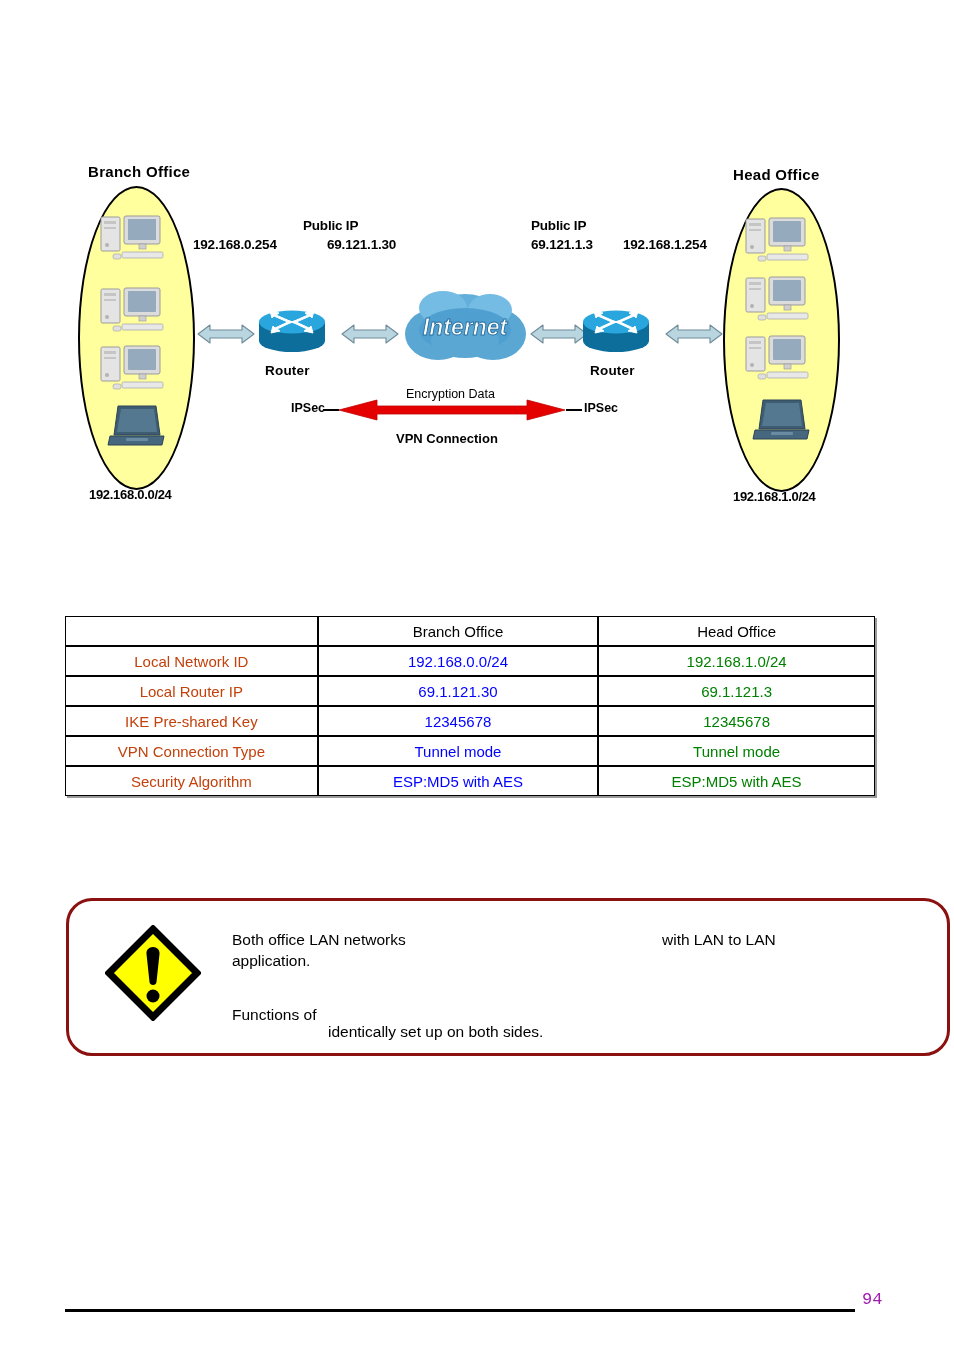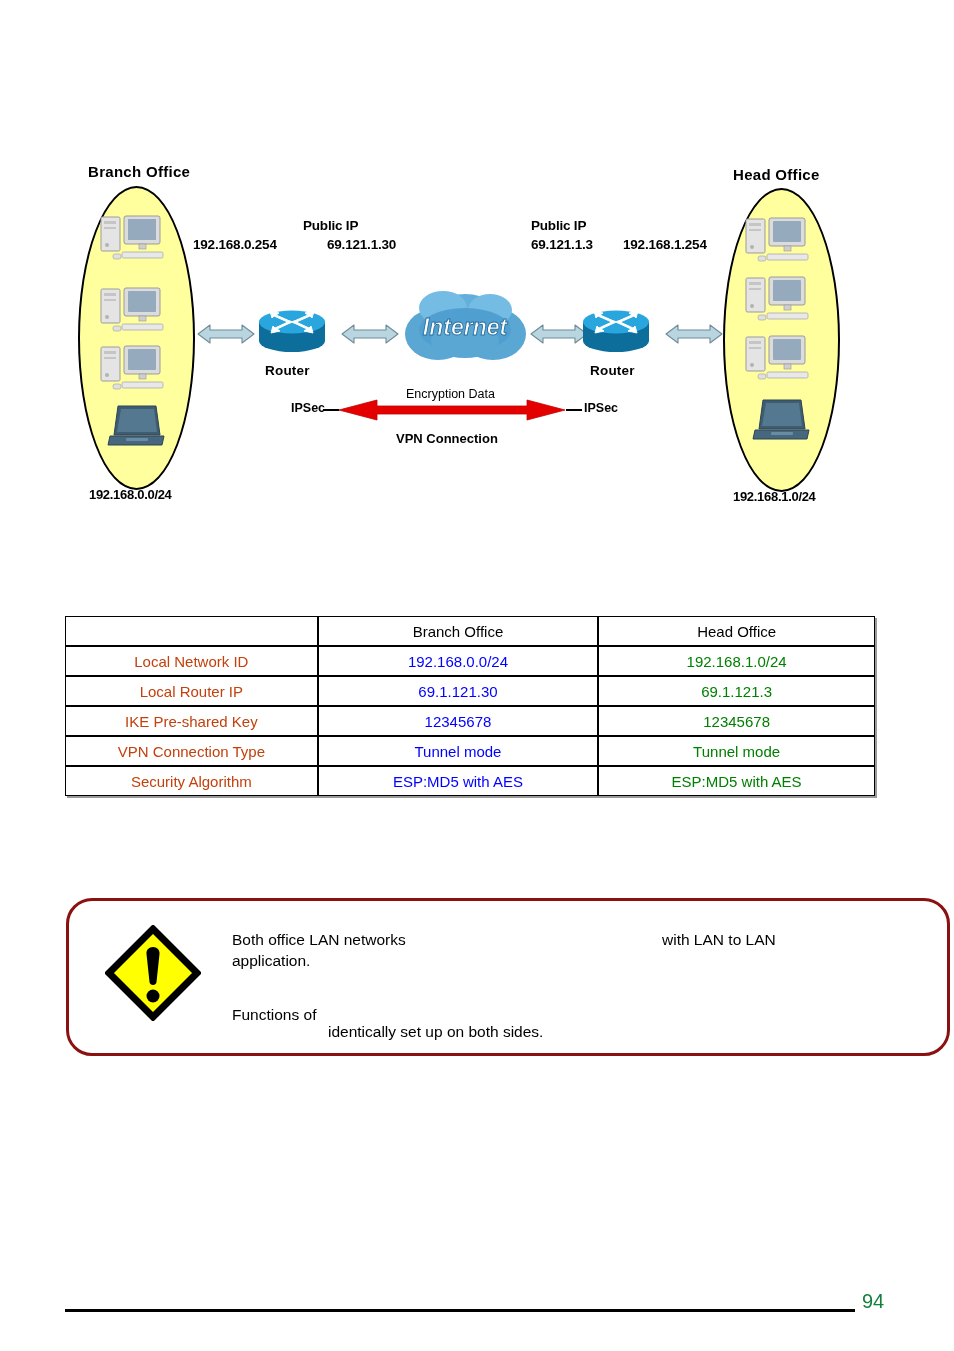"94" #page-number { color: #15803d -> #a21caf; font-family: Liberation Sans, sans-serif -> Liberation Mono, monospace; font-size: 20px -> 17px }
